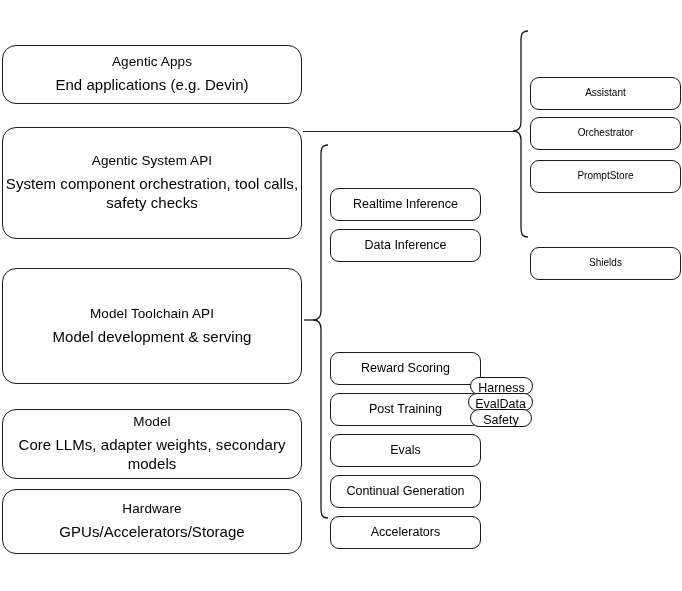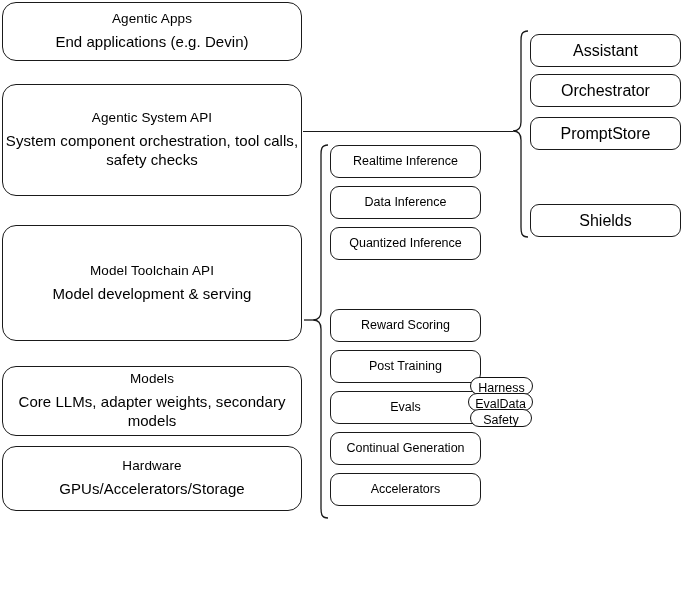"Agentic Apps" .node { margin-top: none -> 43px }
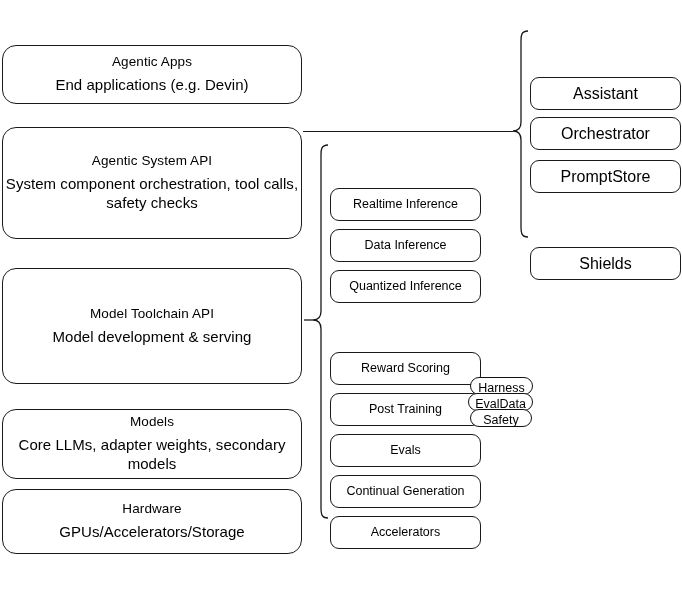"Assistant" .rightbox .title { font-size: 16px -> 10px }
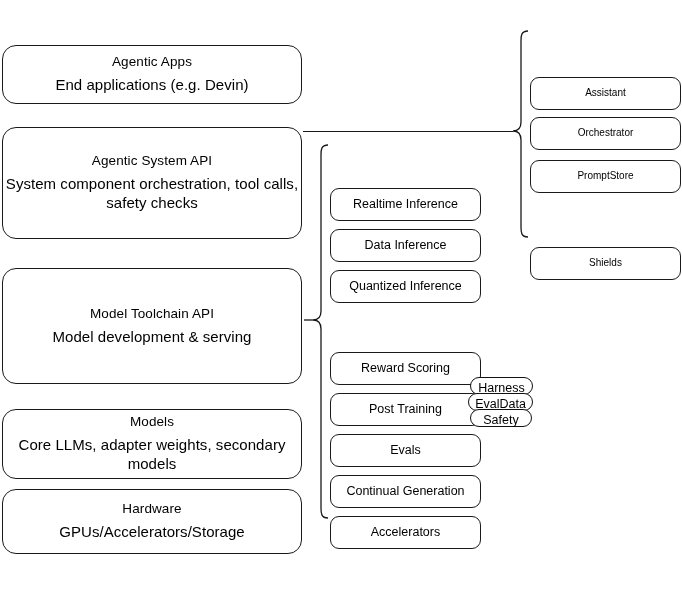"Quantized Inference" div.node { html: <div> <div>Quantized Inference</div> </div> -> none }
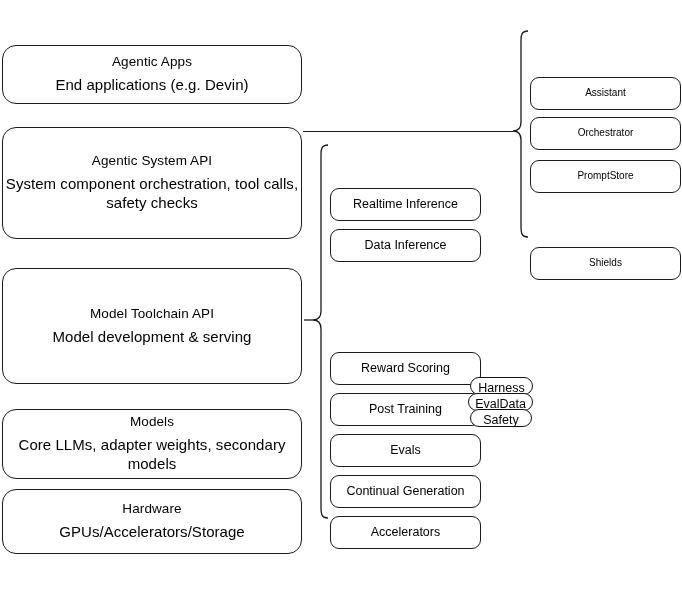"Models" div.title { text: Models -> Model }
